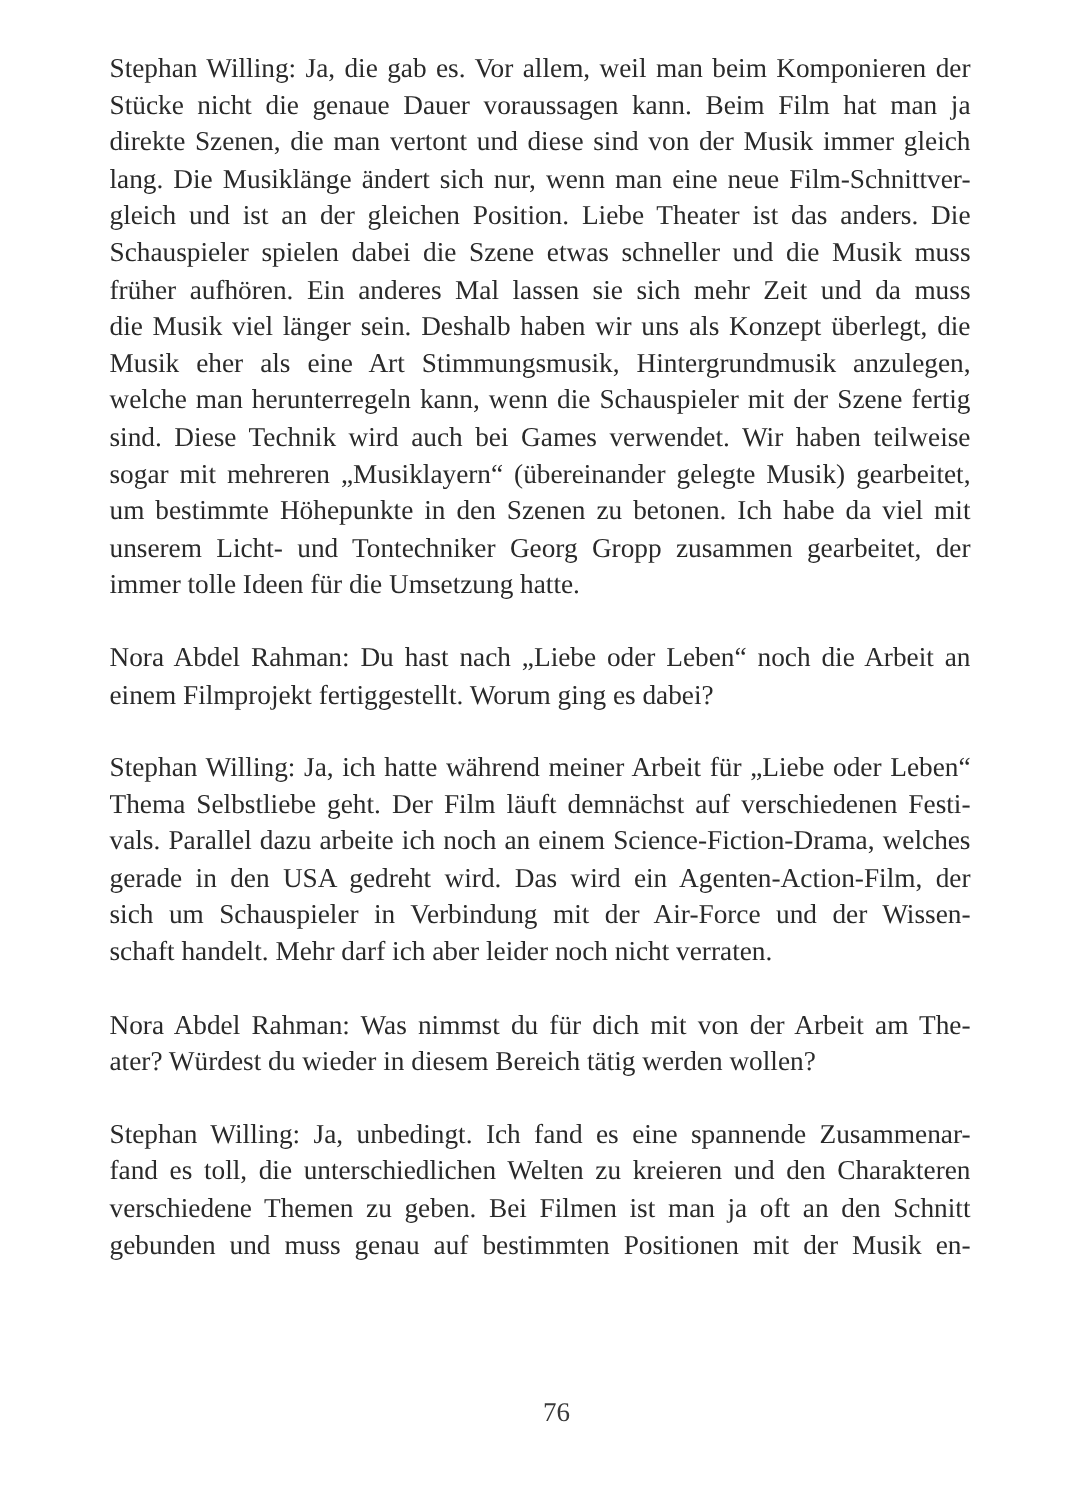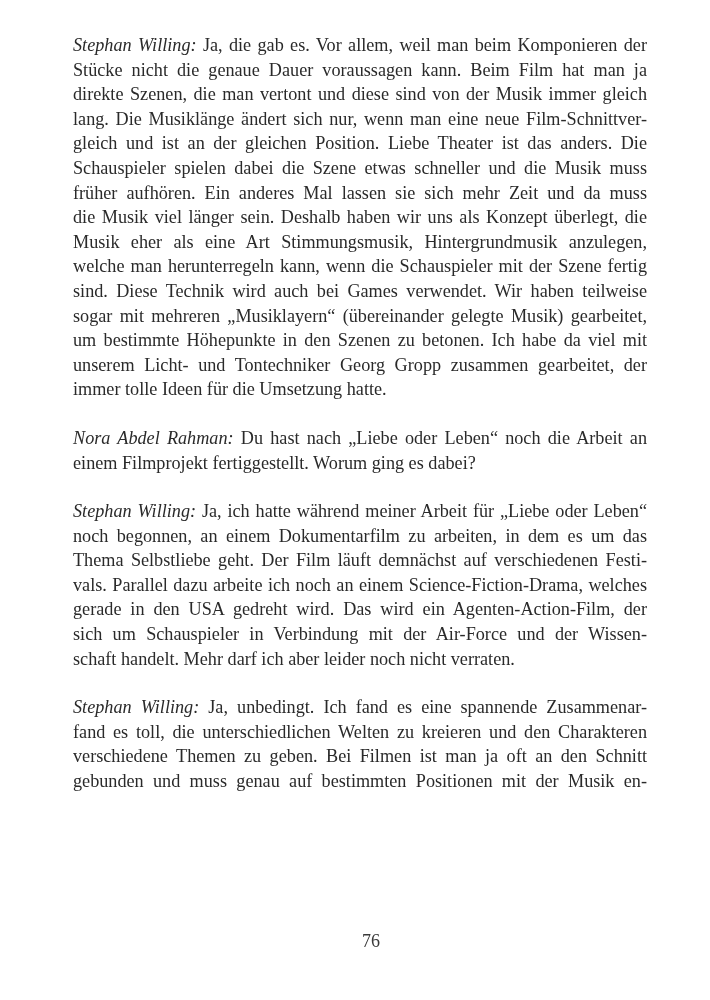"Stephan Willing:" .speaker { font-style: italic -> none }
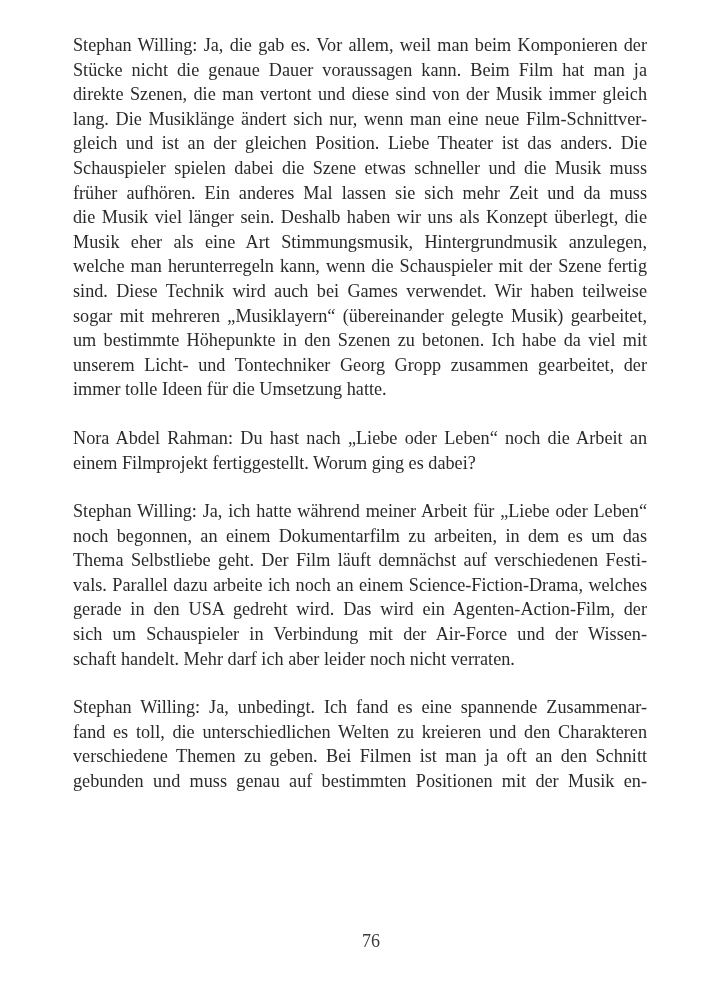"noch begonnen, an einem Dokumentarfilm" span.line { html: <span>noch begonnen, an einem Dokumentarfilm zu arbeiten, in dem es um das</span> -> none }
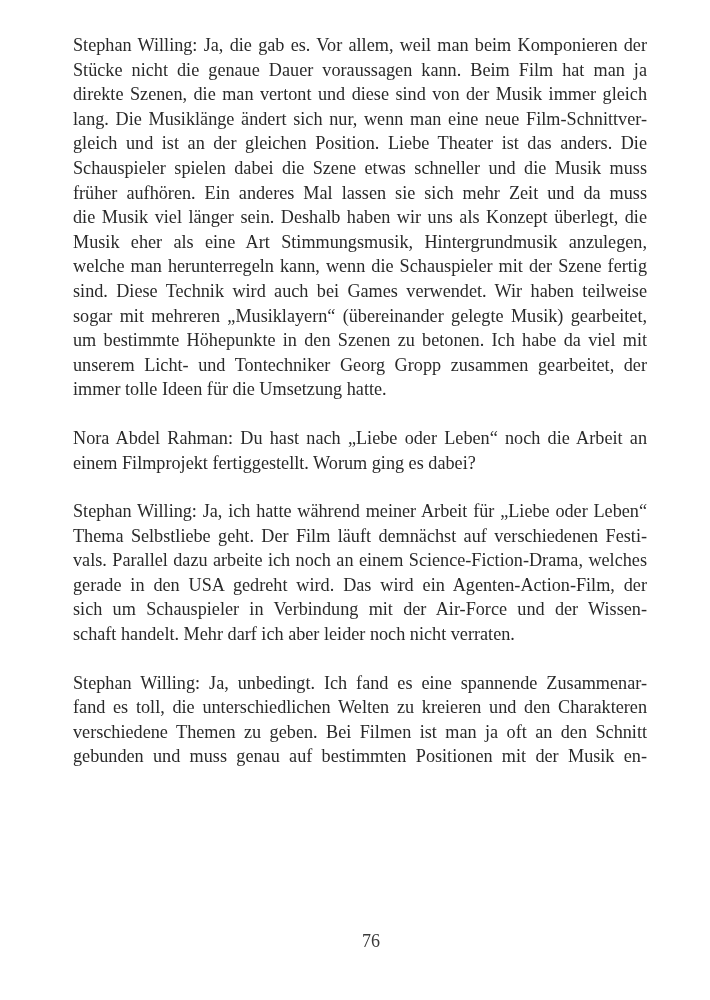"Nora Abdel Rahman: Was nimmst" p.para { html: none -> <p> <span><span>Nora Abdel Rahman:</span><span> Was nimmst du für dich mit von der Arbeit am The-</span></span> <span>ater? Würdest du wieder in diesem Bereich tätig werden wollen?</span> </p> }
